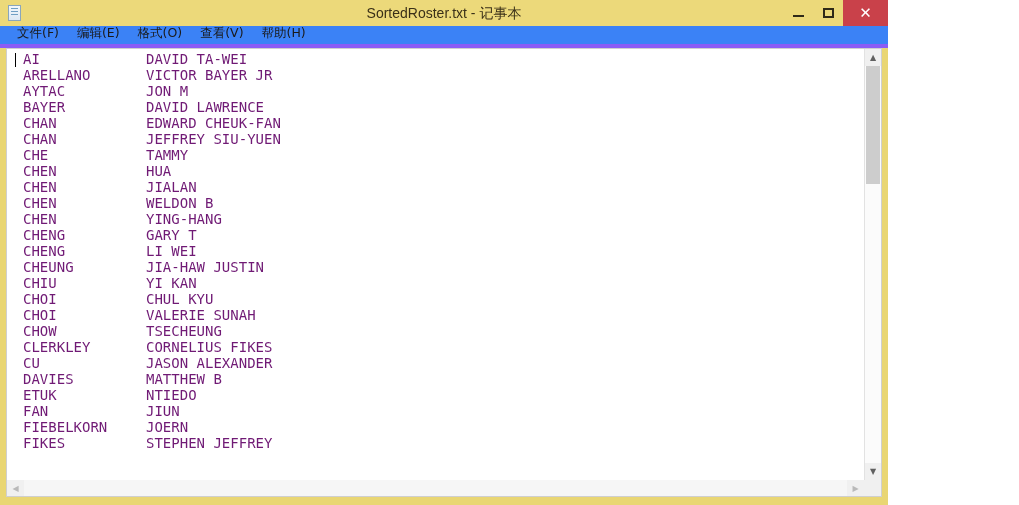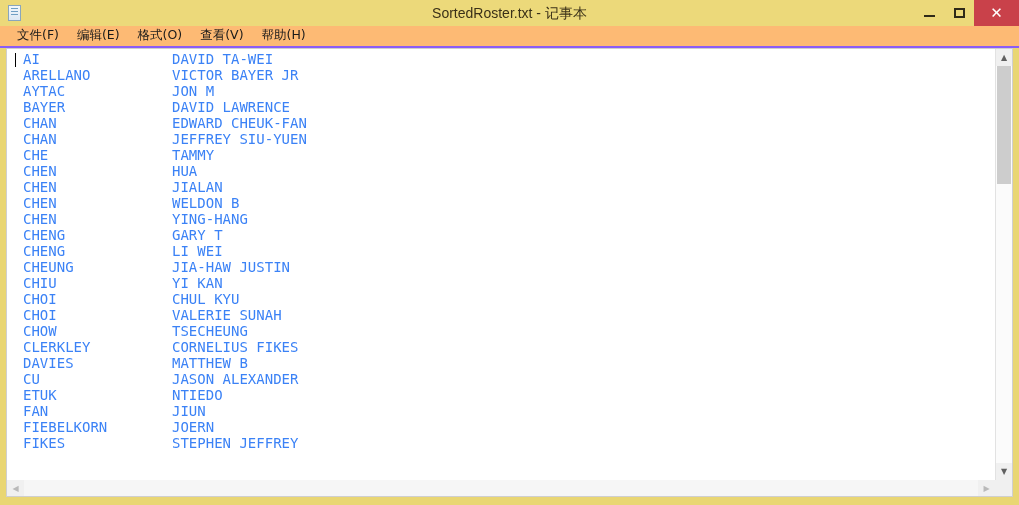"SortedRoster.txt - 记事本" #window { width: 1019px -> 888px }
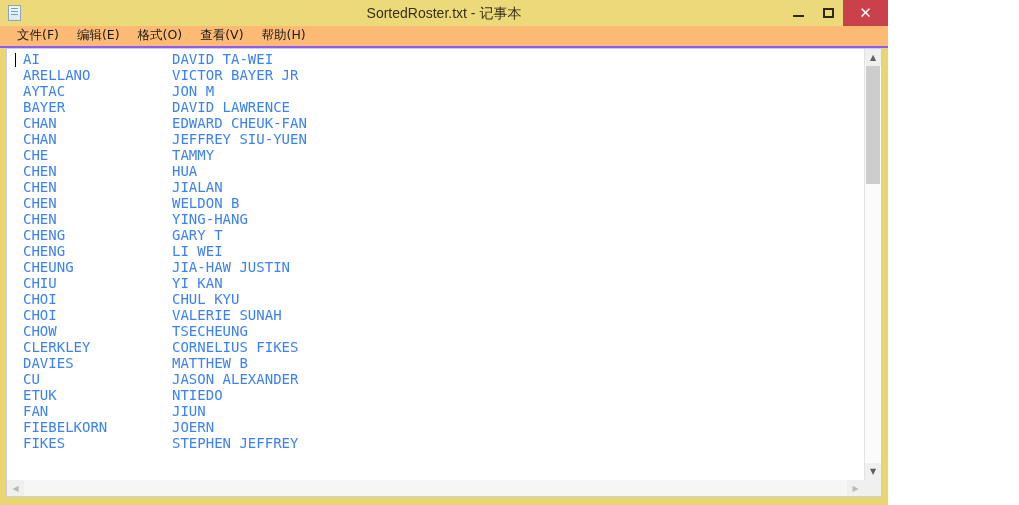"文件(F)" #menubar { align-items: center -> flex-end; background: #fdba74 -> #3b82f6; border-bottom: 2px solid #8b5cf6 -> 4px solid #8b5cf6 }
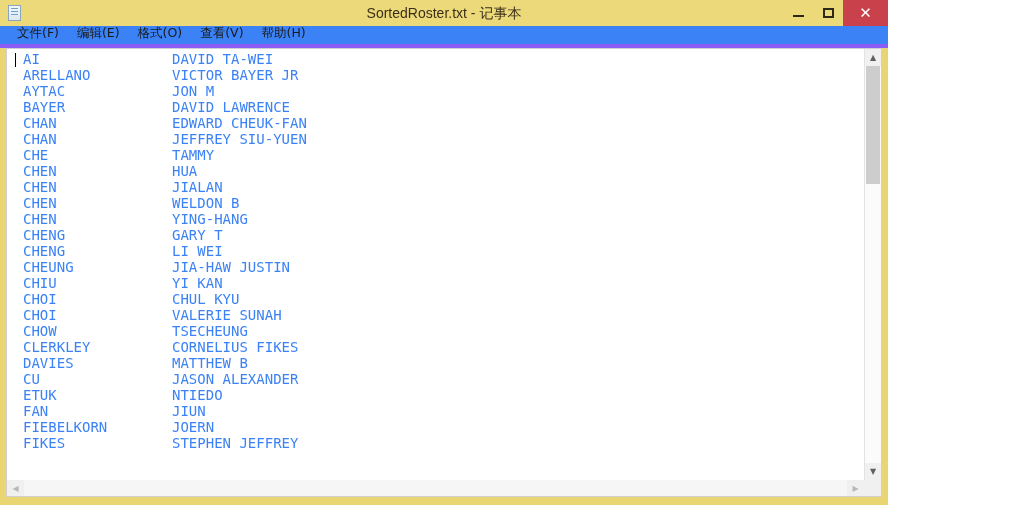"AI" .line { color: #3b82f6 -> #701a75 }
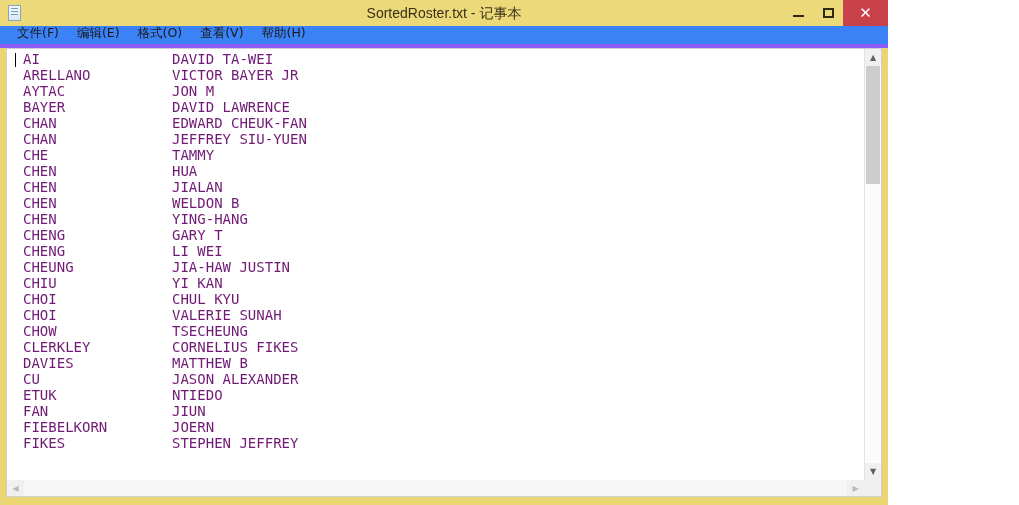"DAVID TA-WEI" .col-first { margin-left: 26px -> none }
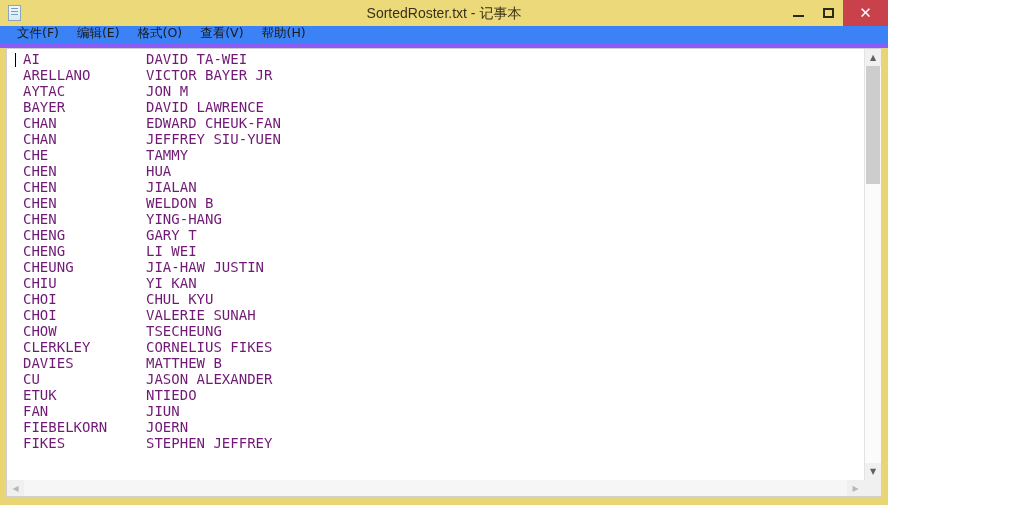"DAVIES" div.line { order: before "CU" -> after "CU" }
